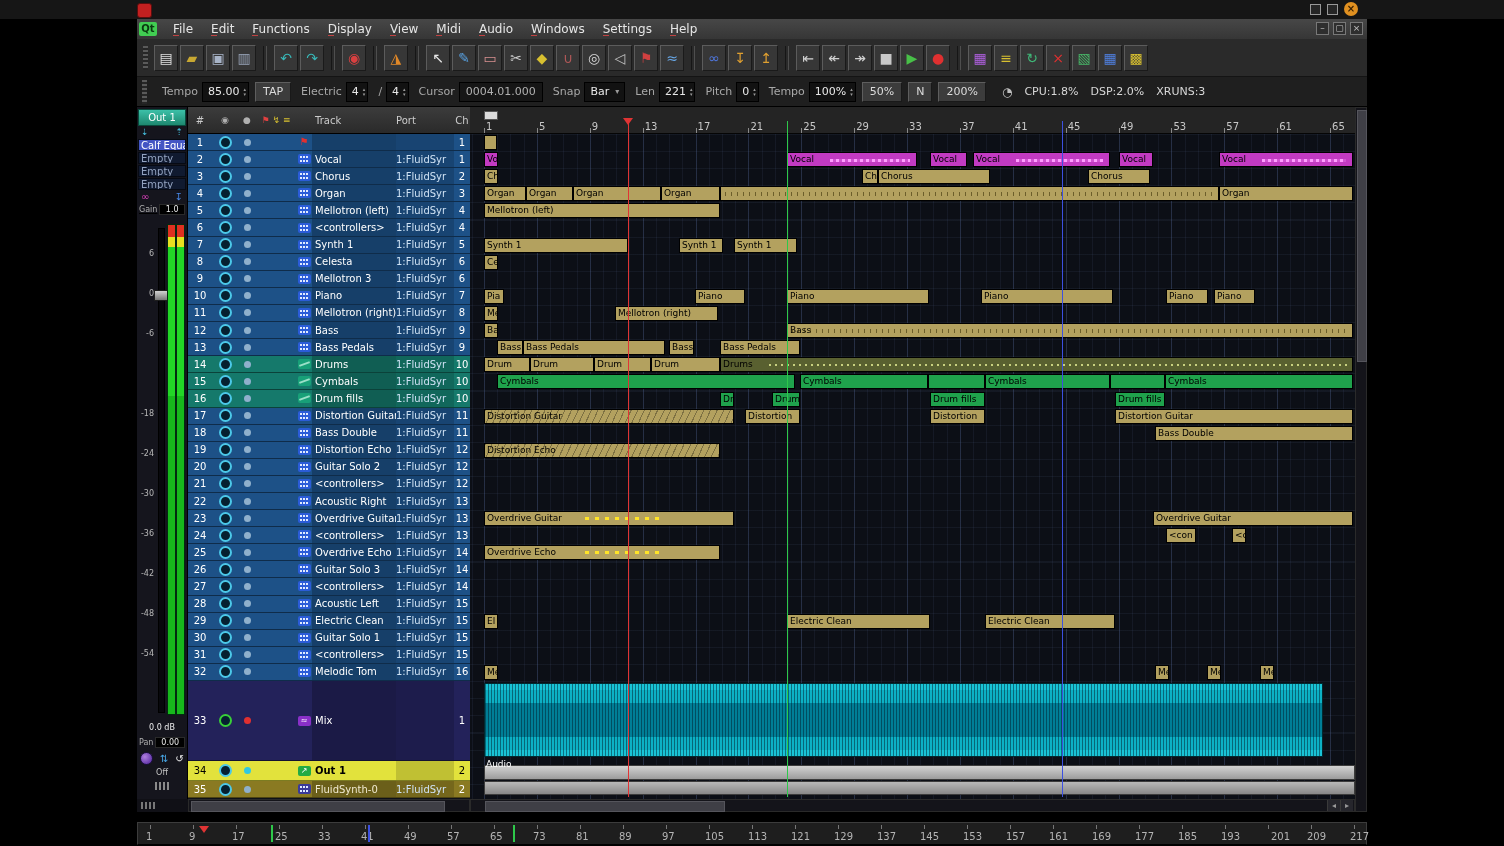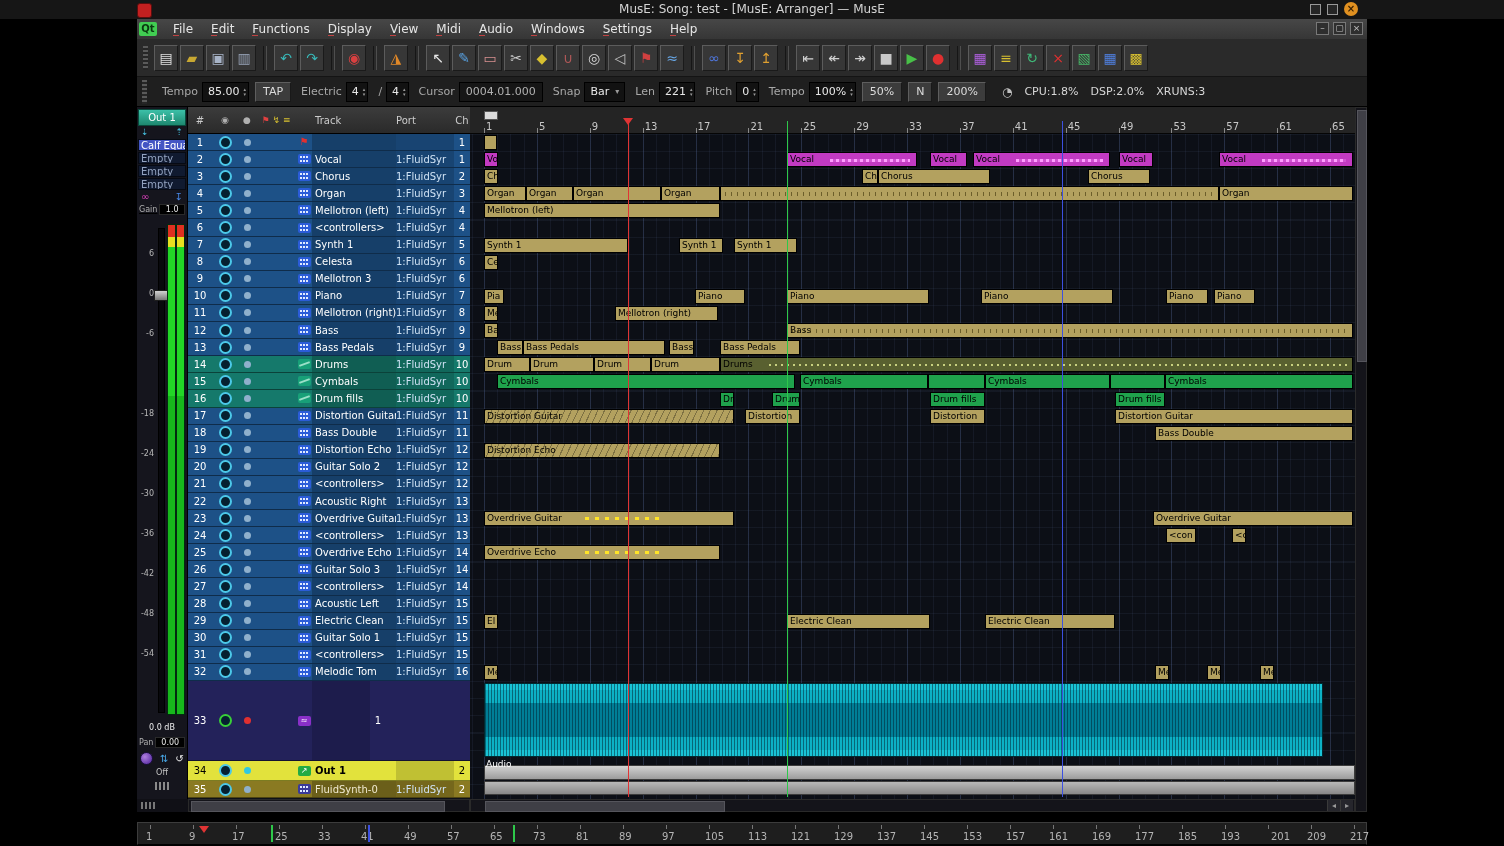"MusE: Song: test - [MusE:" div.tb-title { html: <div>MusE: Song: test - [MusE: Arranger] — MusE</div> -> none }
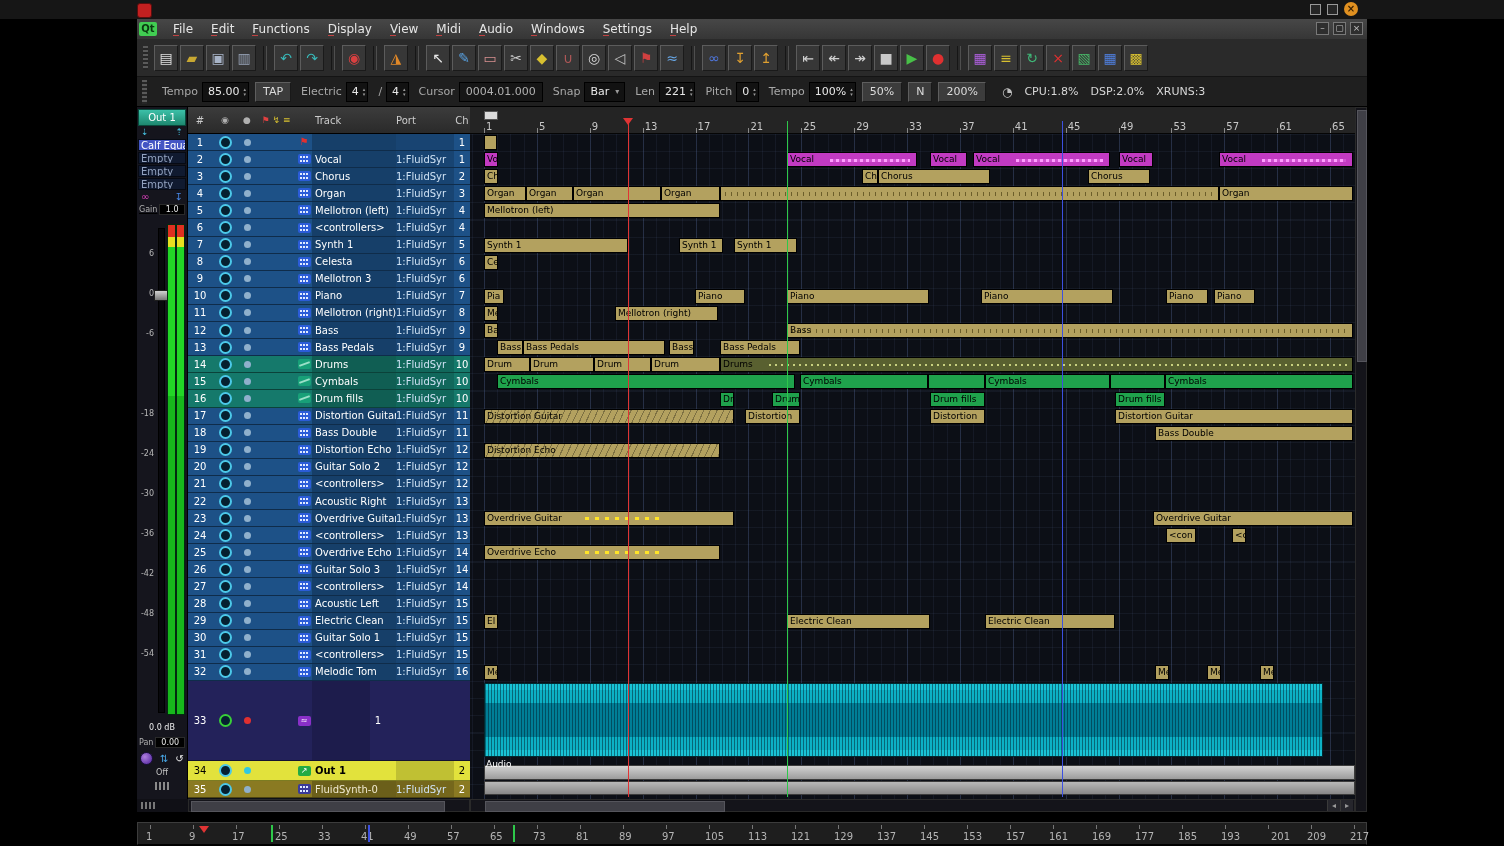"Mix" div.c-name { html: none -> <div>Mix</div> }
